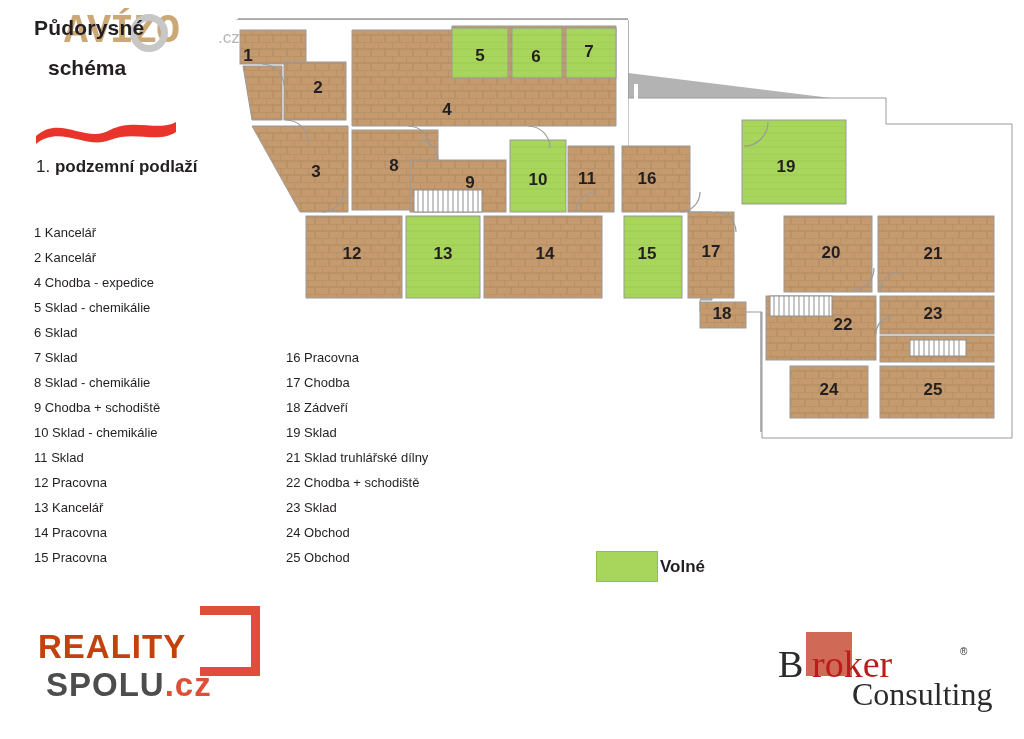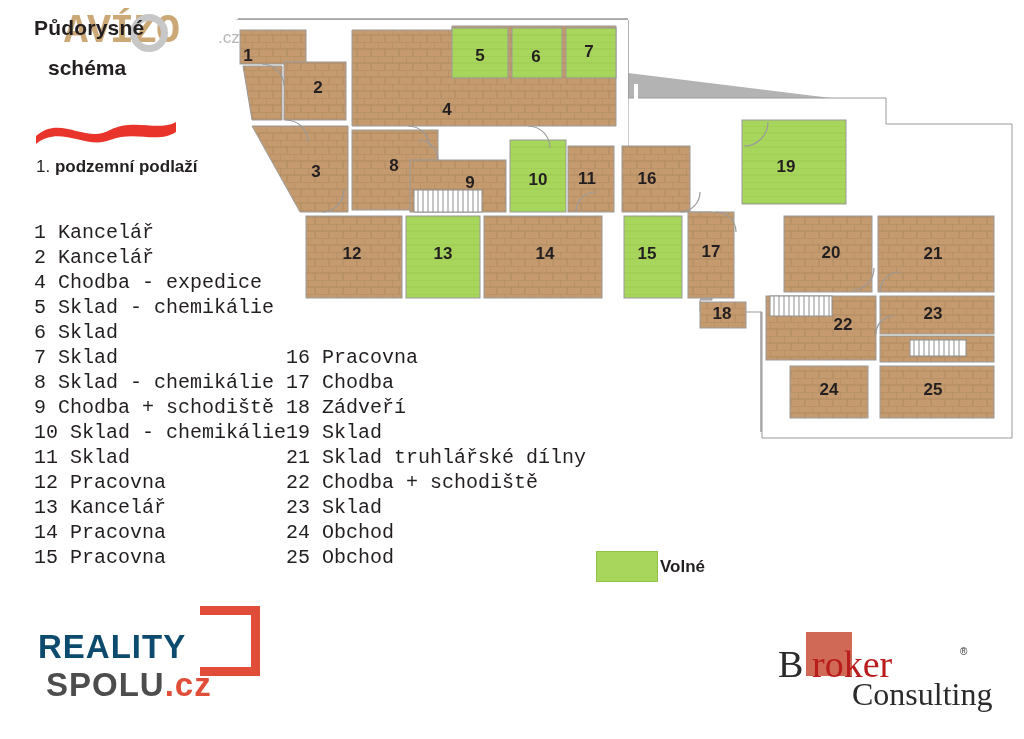"1 Kancelář" .legend-col { font-family: Liberation Mono, monospace -> none; font-size: 20px -> 13px }
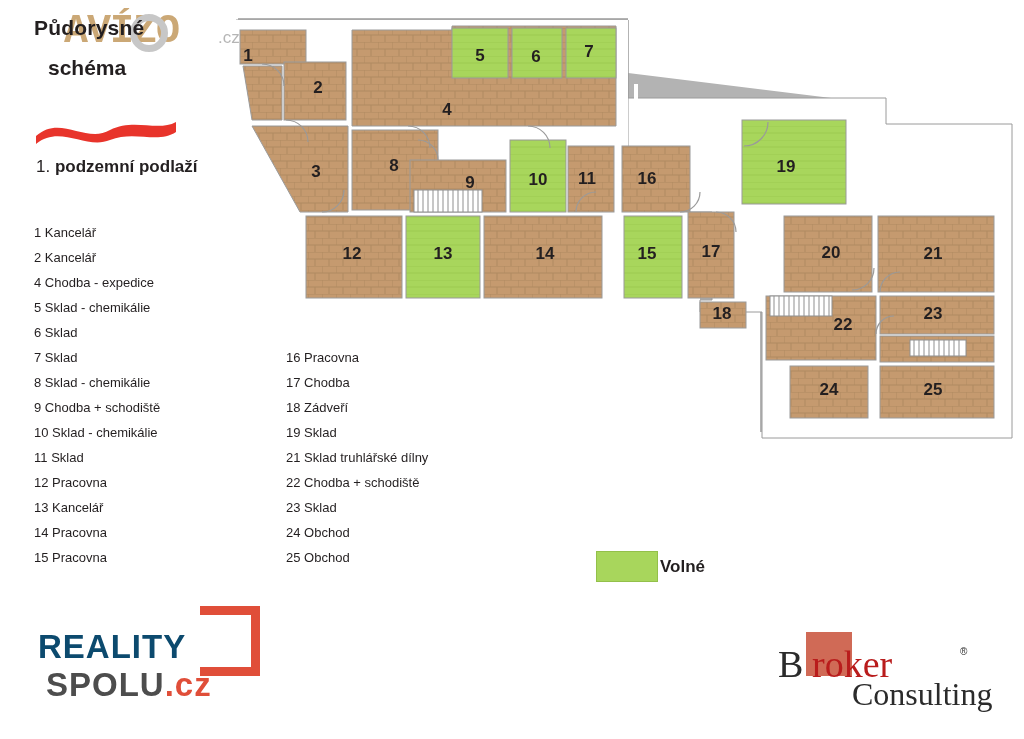"REALITY" #rs-logo .rs-l1 { color: #0c4a6e -> #c2410c }
